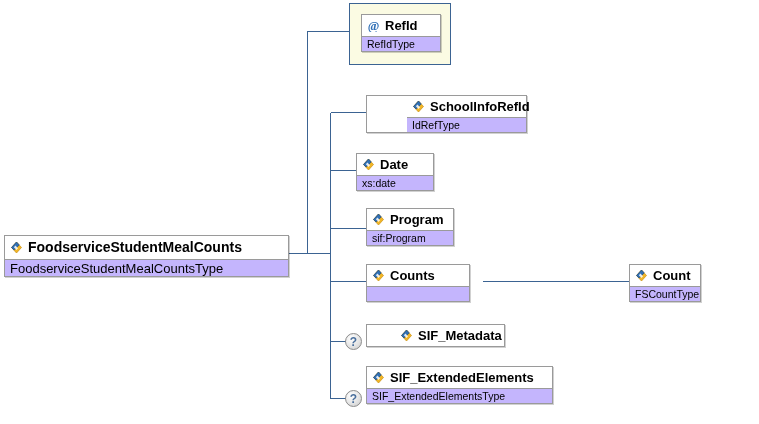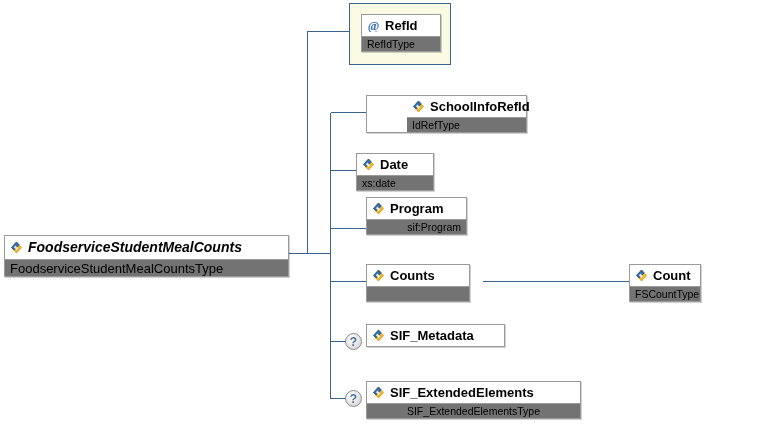"RefIdType" .node-type { background: #737373 -> #c4b5fd }
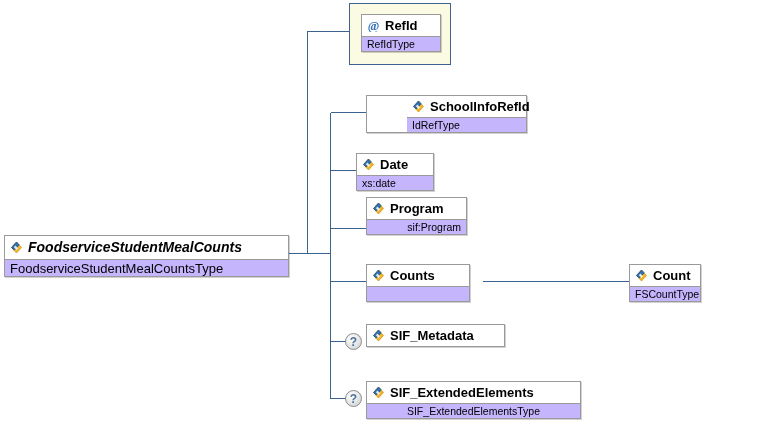"Program" div.node { text-align: right -> none; top: 197px -> 208px; width: 101px -> 88px }
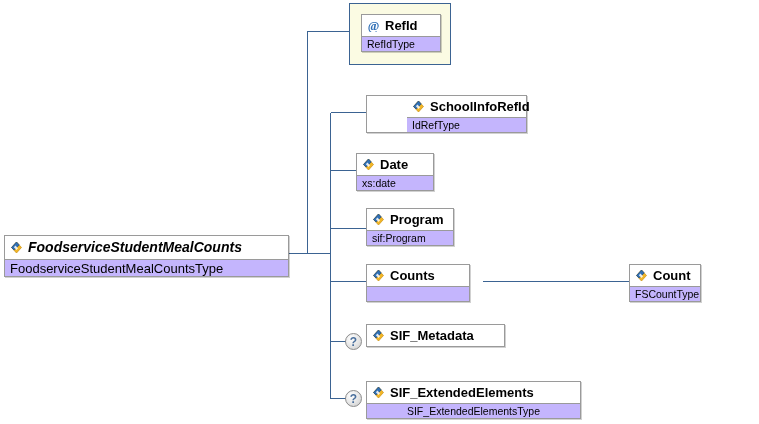"FoodserviceStudentMealCounts" .node.root .node-title { font-style: italic -> none }
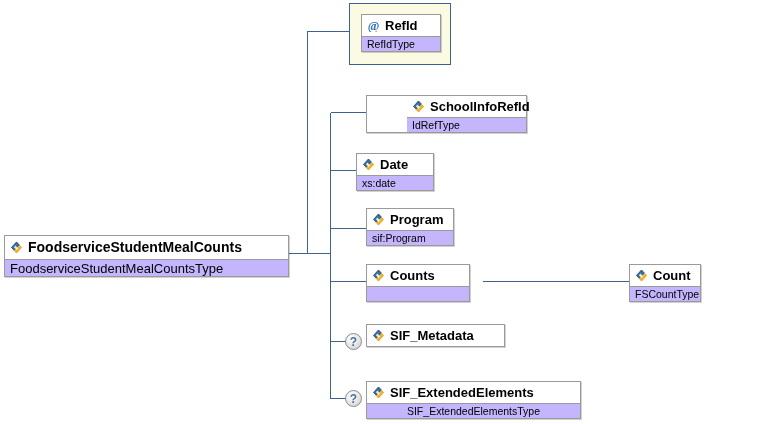"SIF_Metadata" div.node { padding-left: none -> 28px }
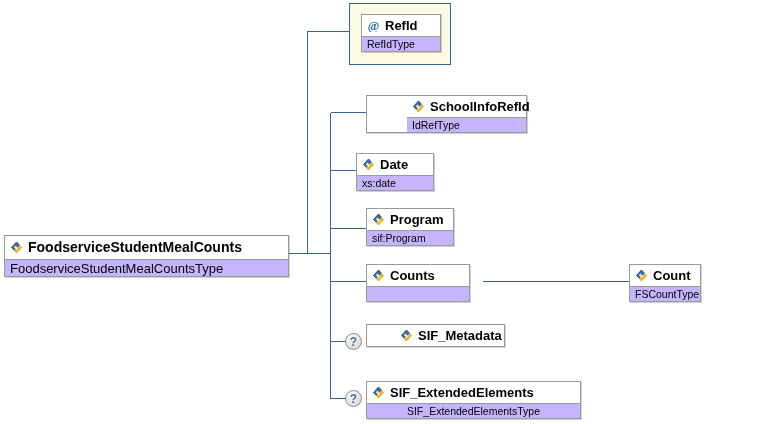"SIF_ExtendedElements" div.node { text-align: center -> none; top: 381px -> 366px; width: 215px -> 187px }
